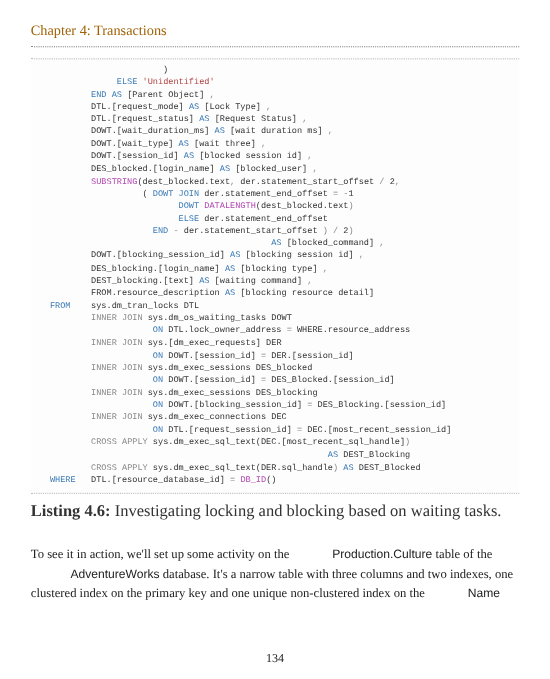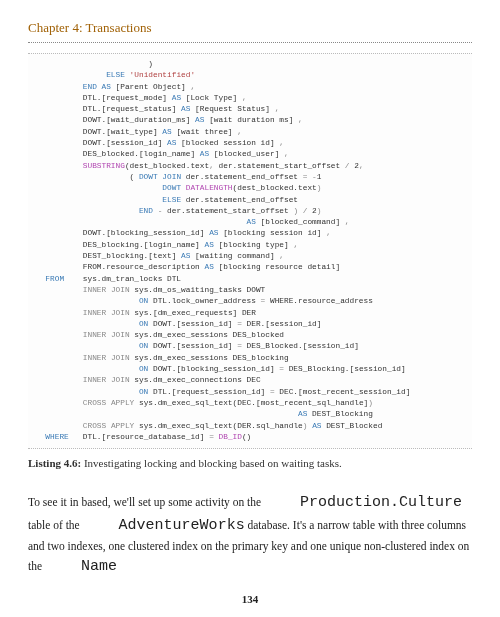"Listing 4.6: Investigating locking and" .caption { font-size: 11px -> 15px }
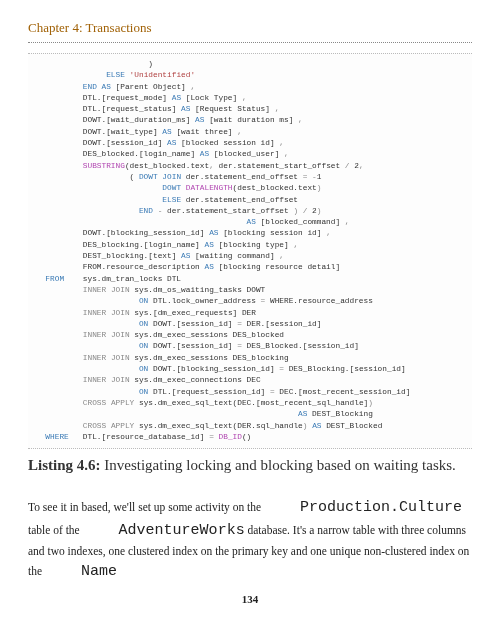"To see it in based," span { text: based -> action }
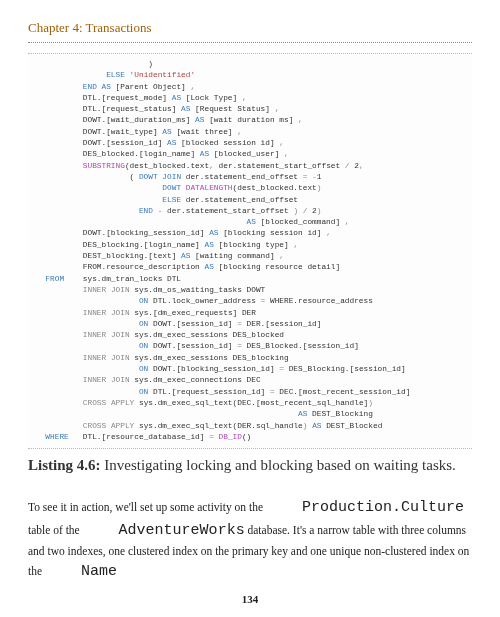"Production.Culture" .mono { font-family: Liberation Mono, monospace -> Liberation Sans, sans-serif; font-size: 15px -> 11px }
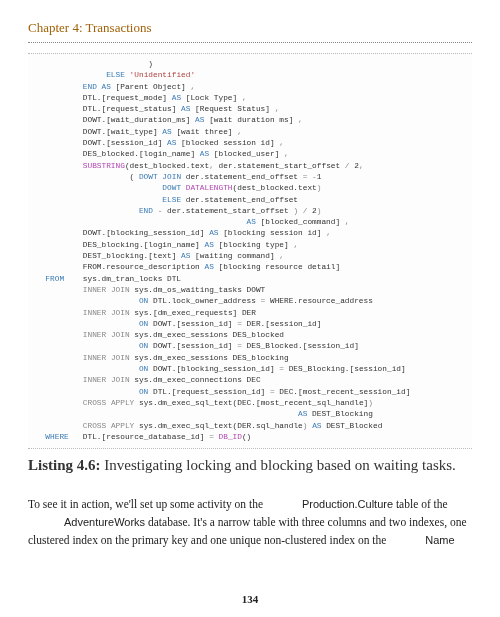"134" .page-number { font-weight: bold -> normal }
